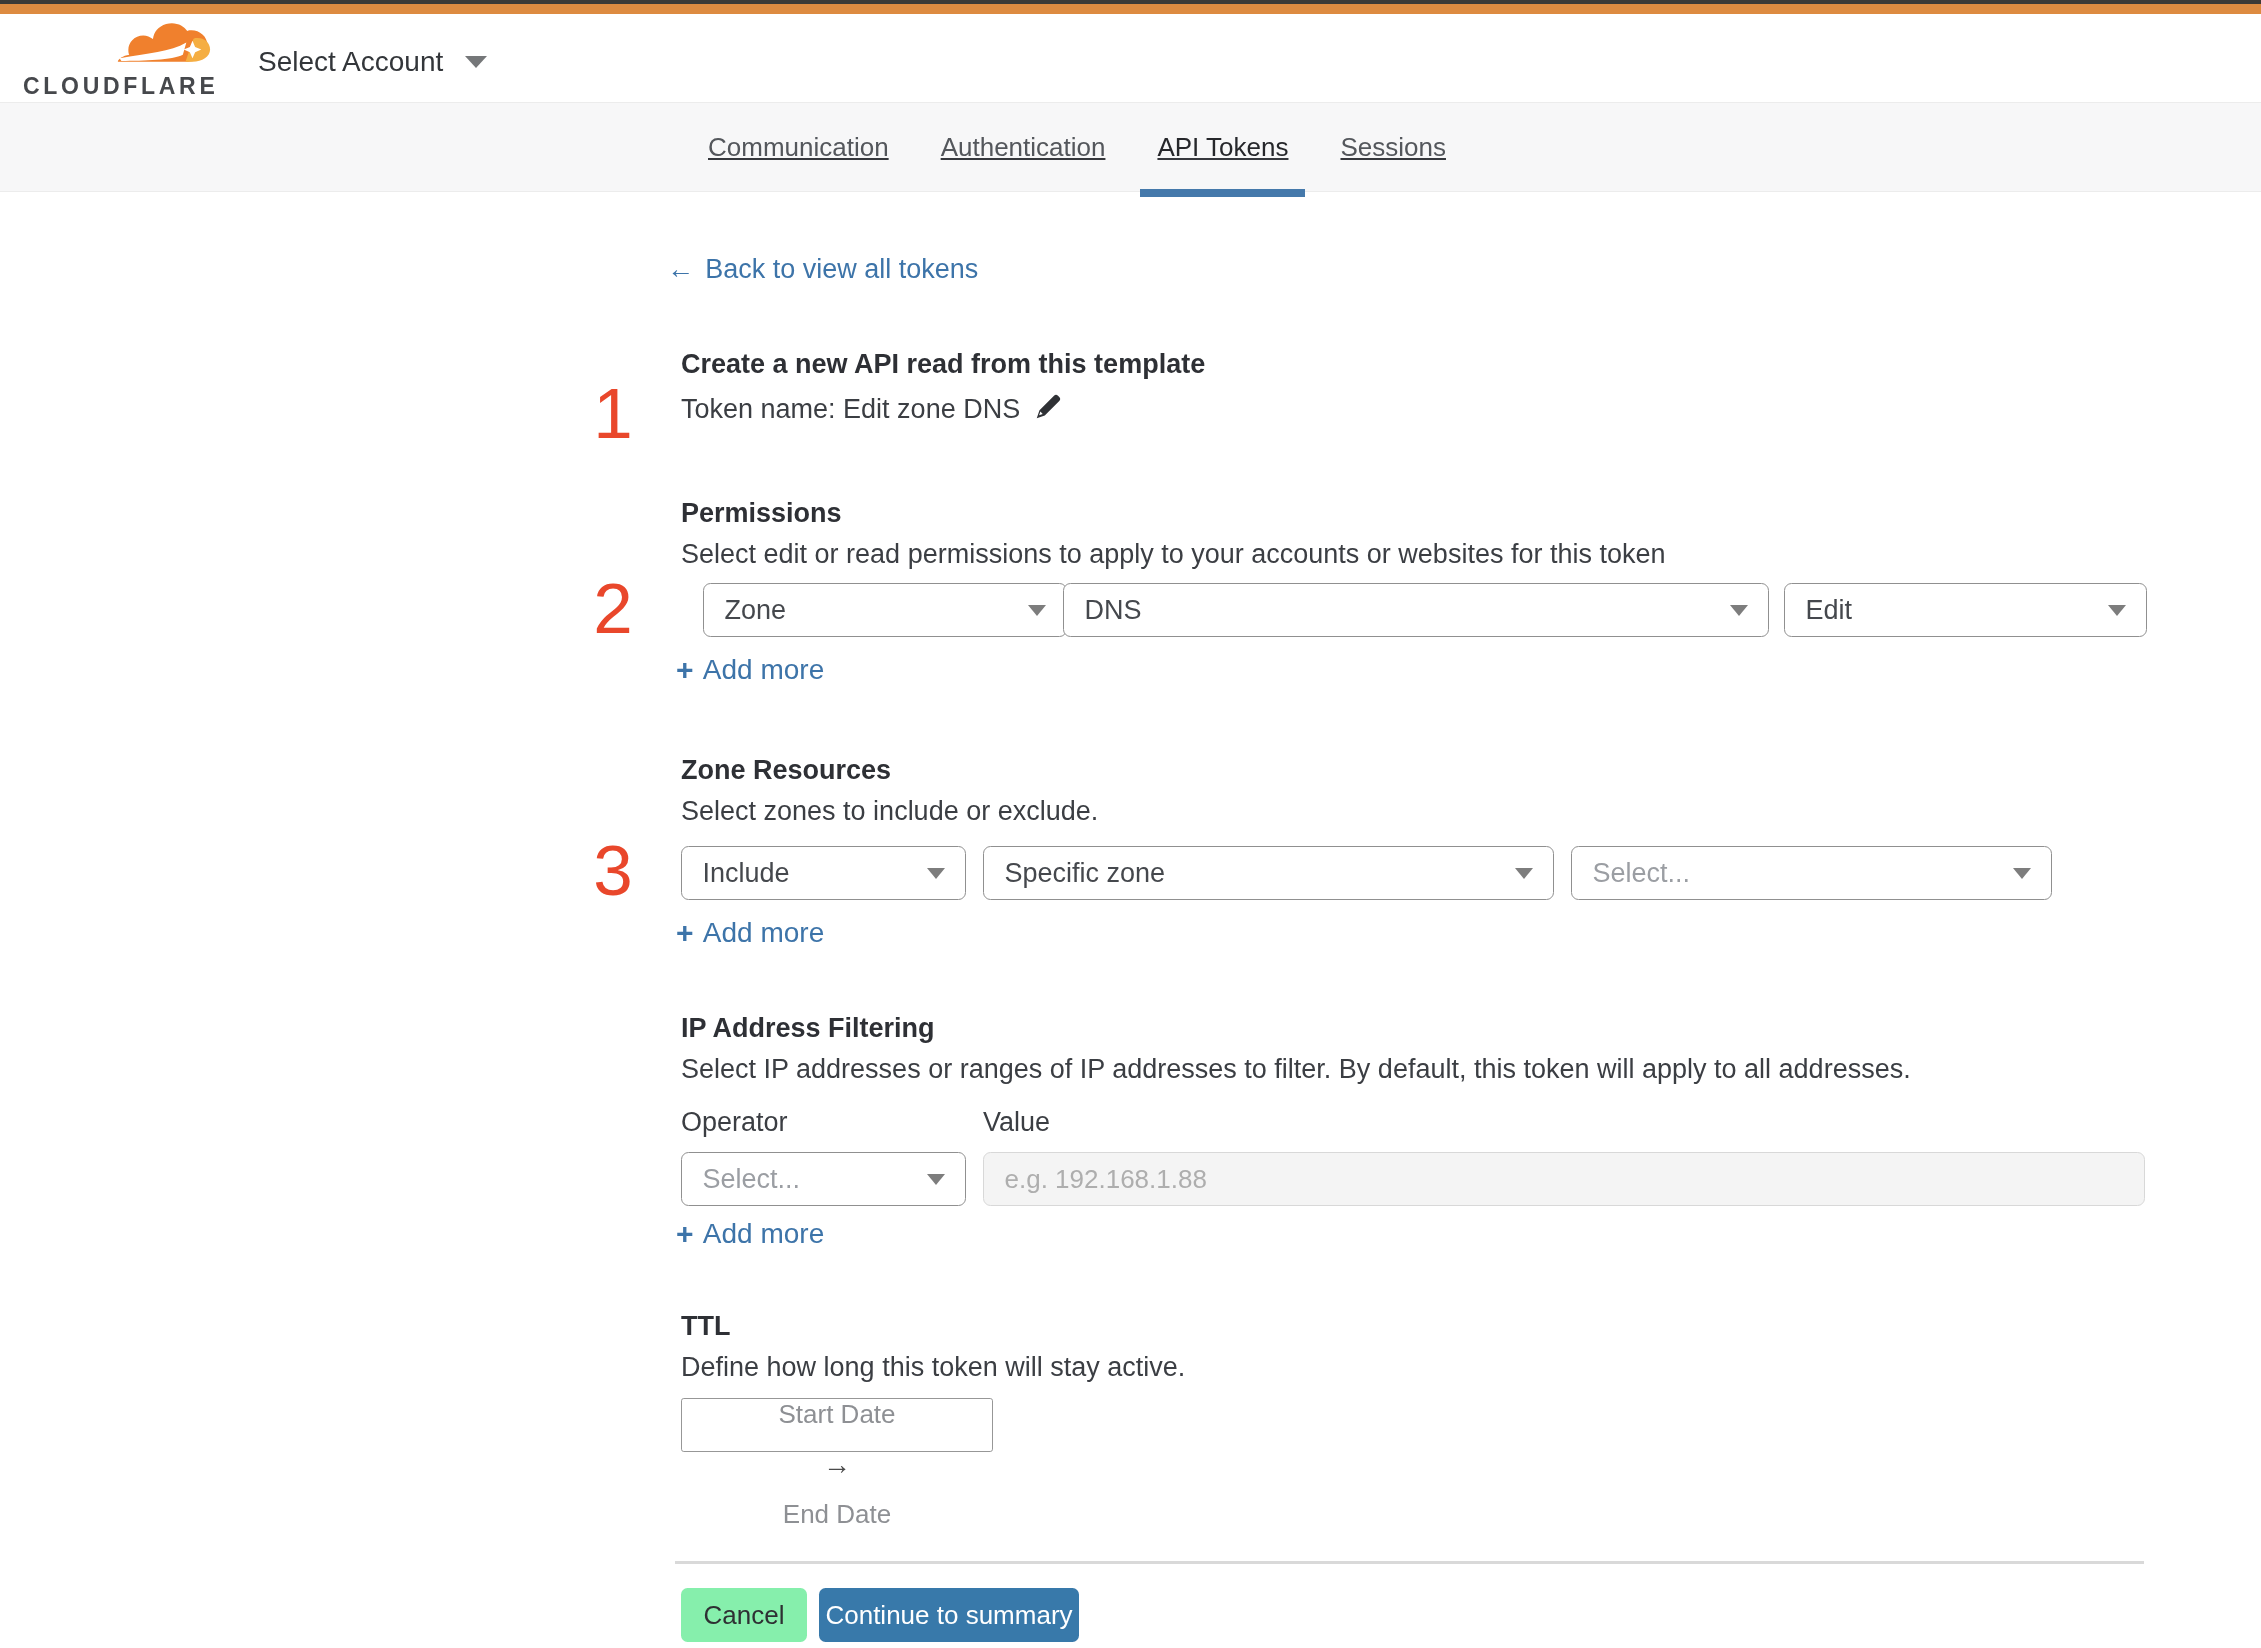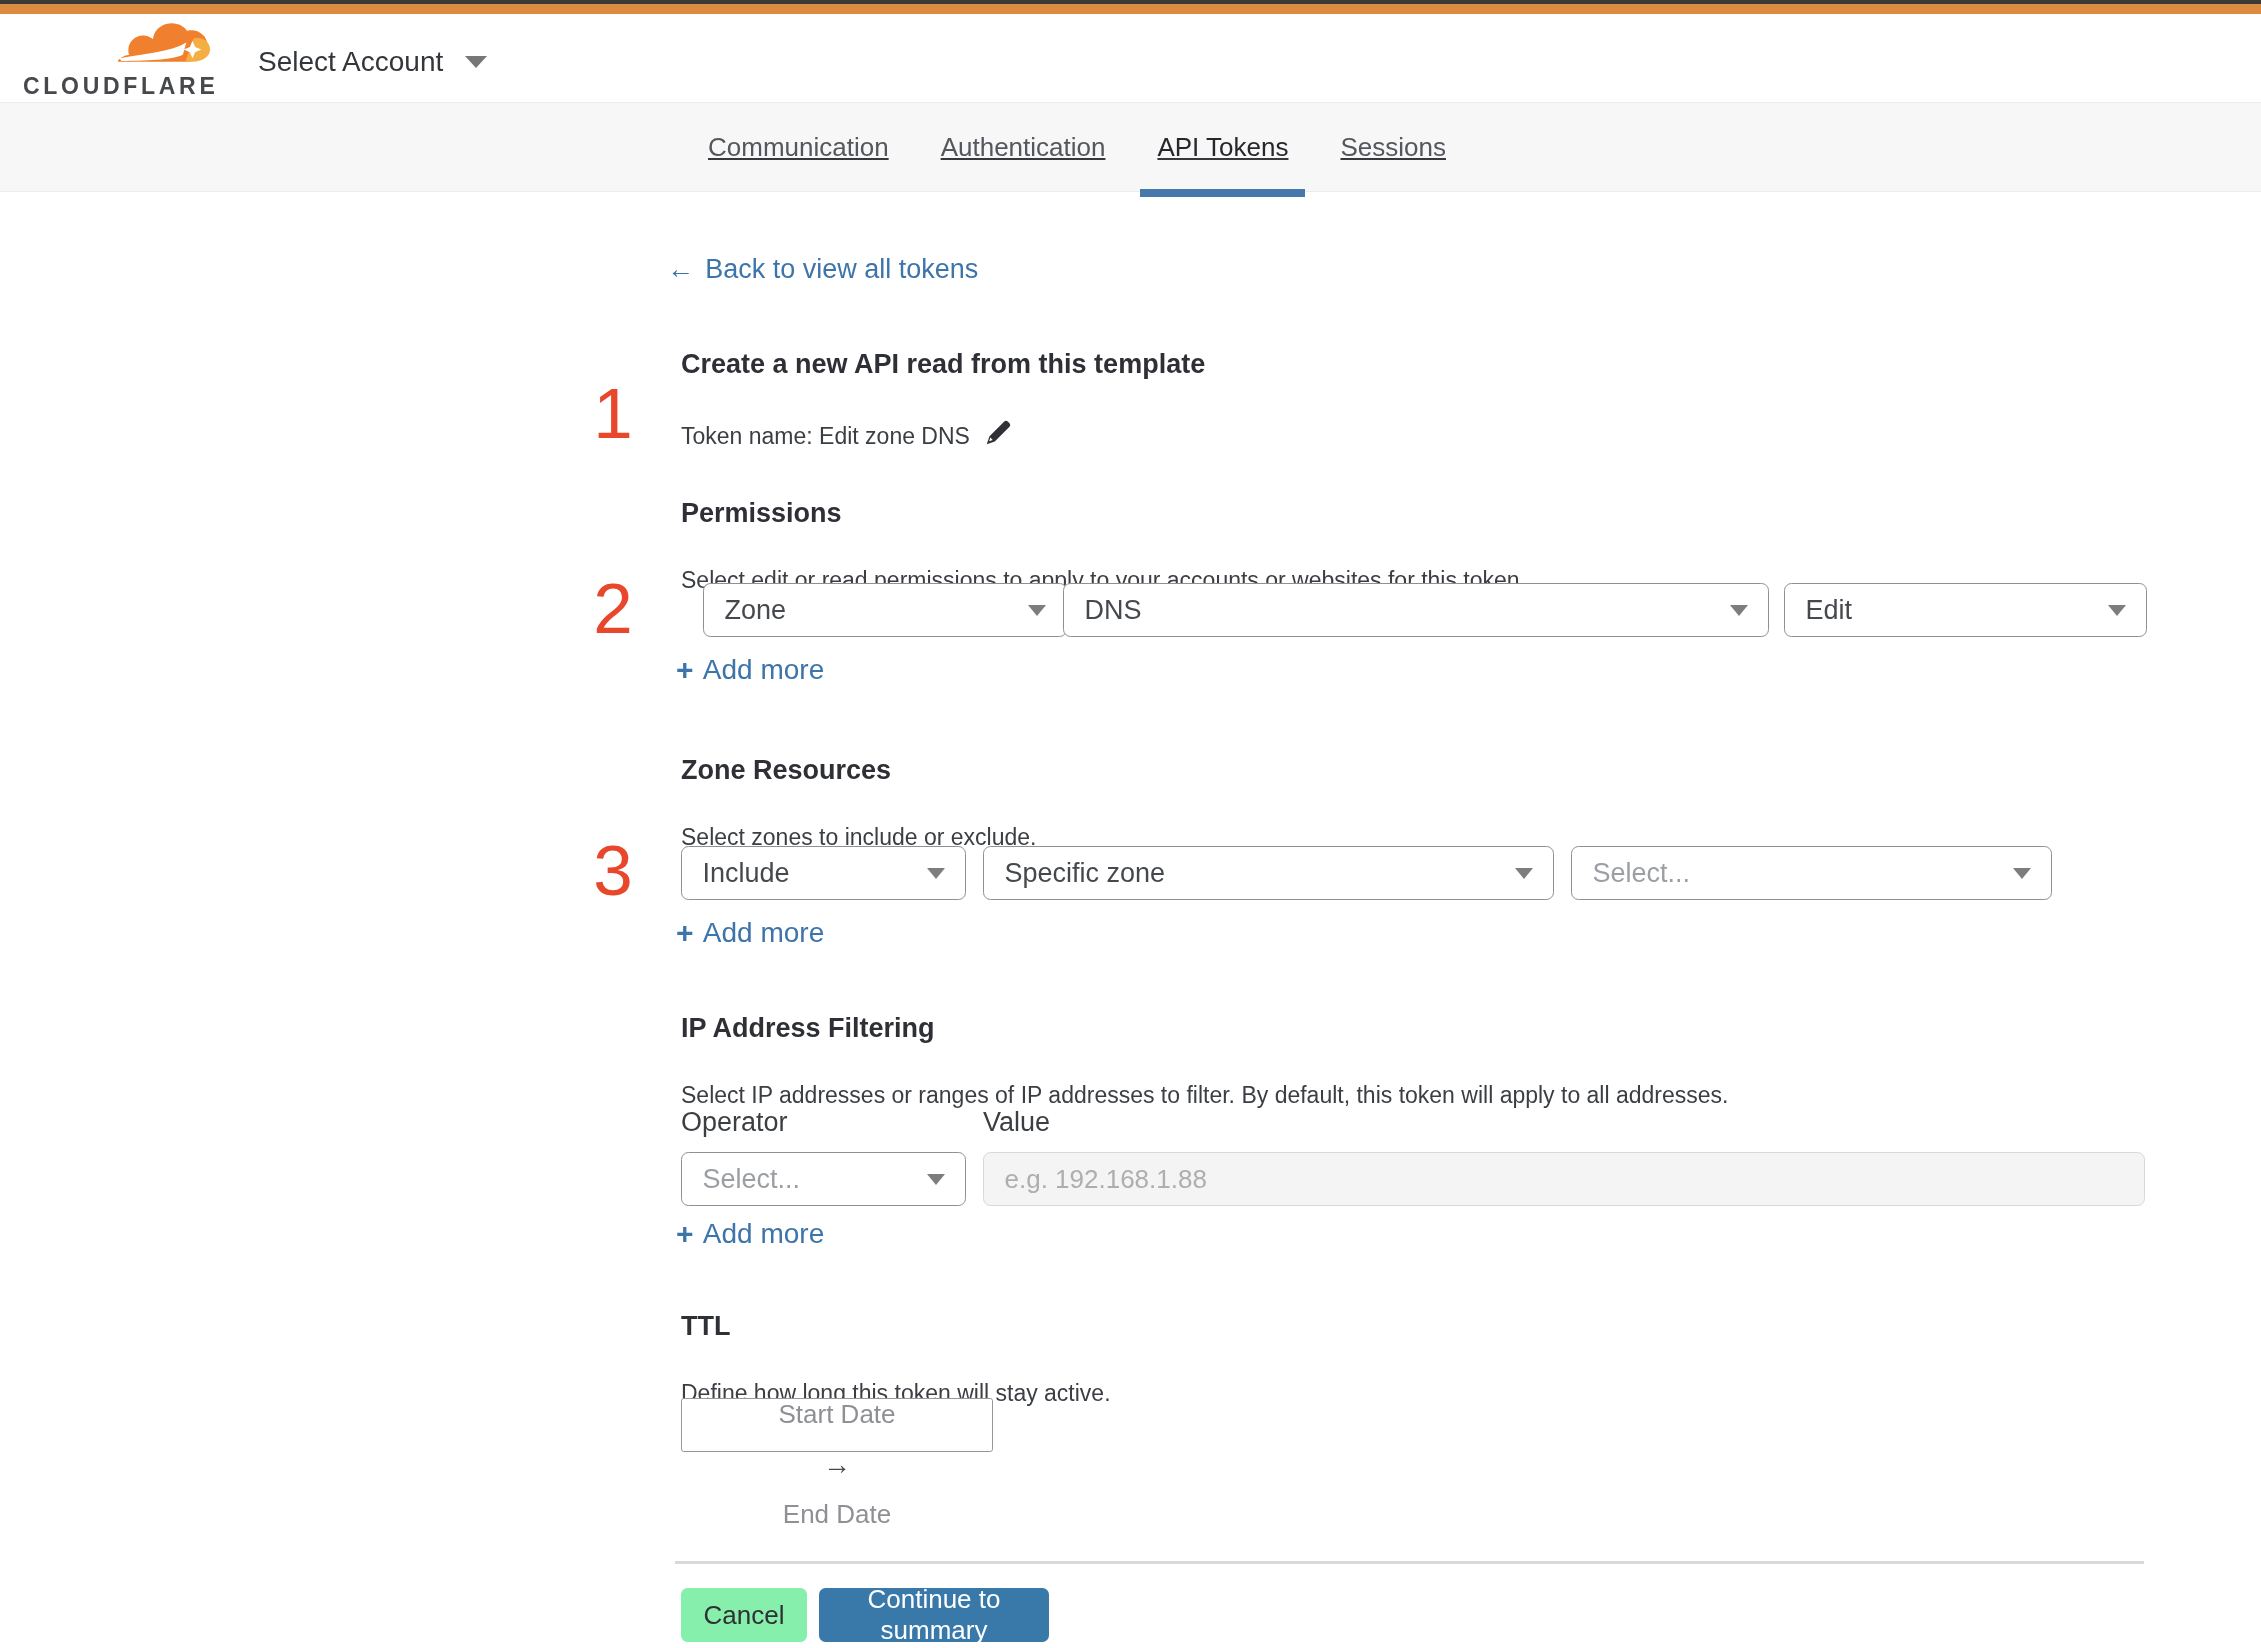"Token name: Edit zone DNS" .p-desc { font-size: 23px -> 27px; margin-top: 26px -> none }
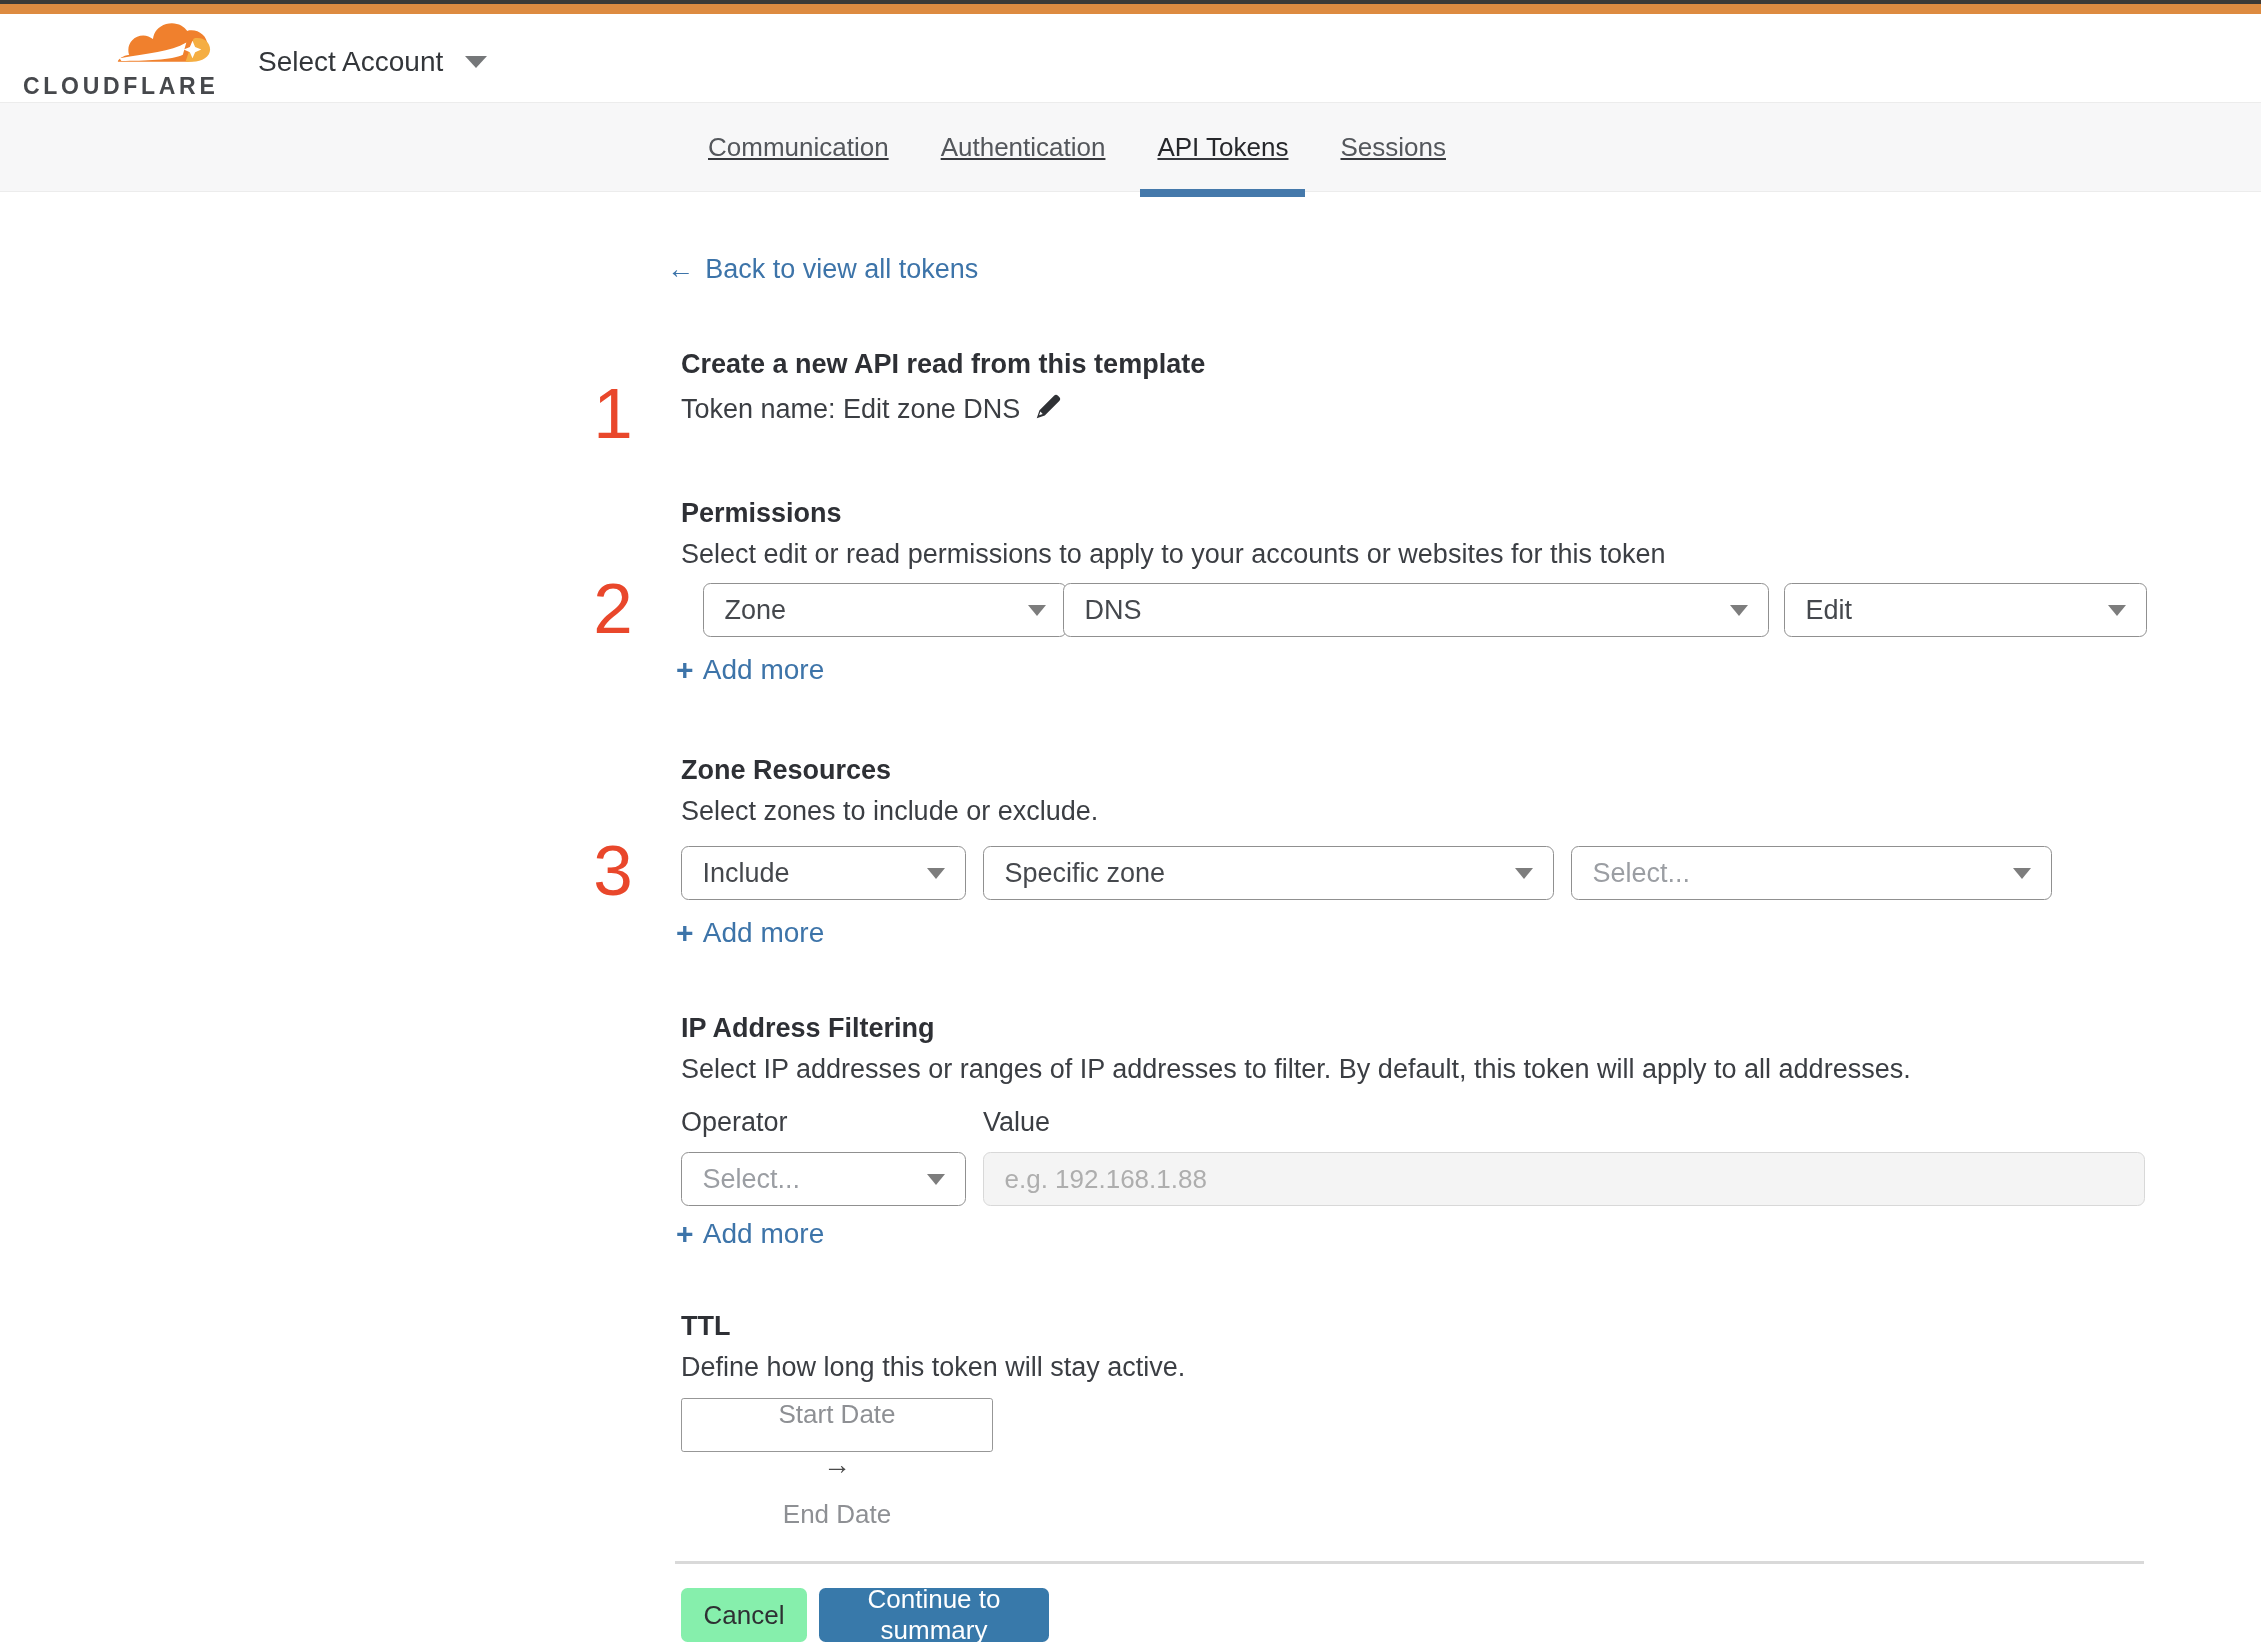"Continue to summary" .btn-continue { width: 230px -> 260px }
